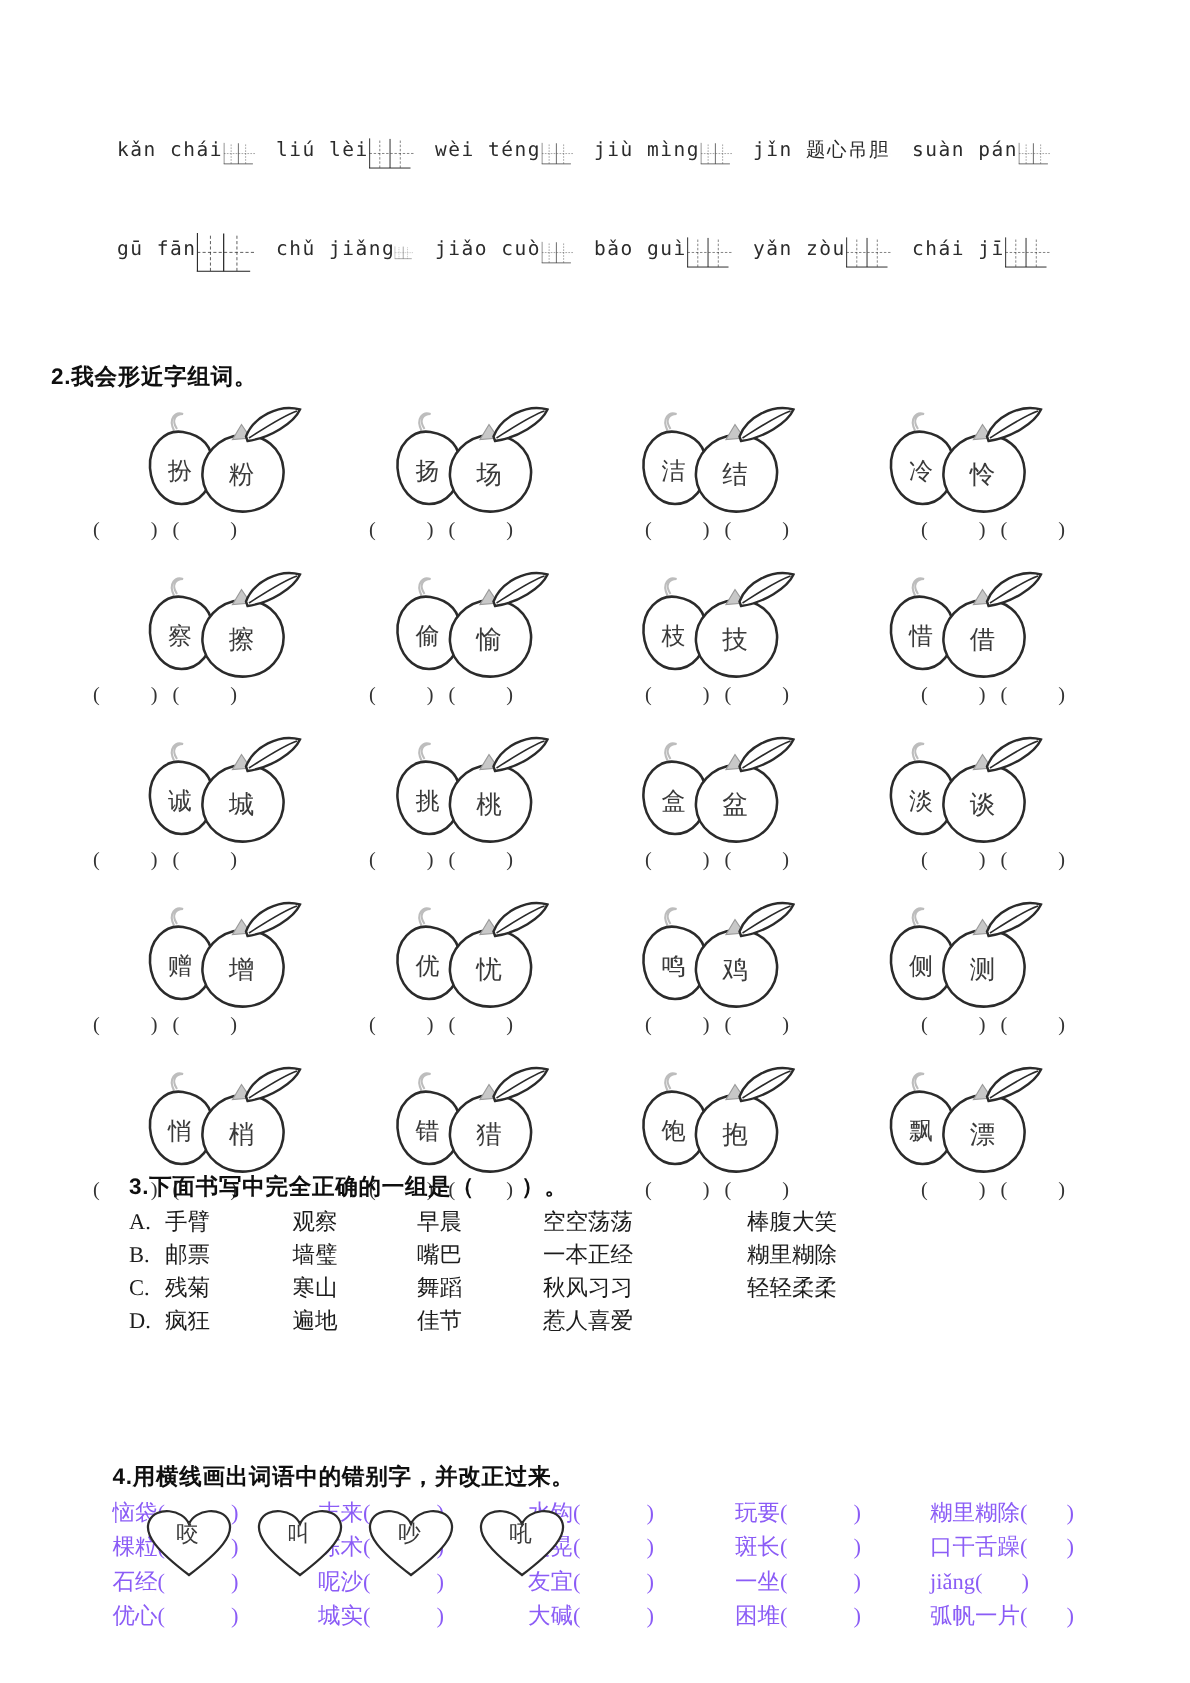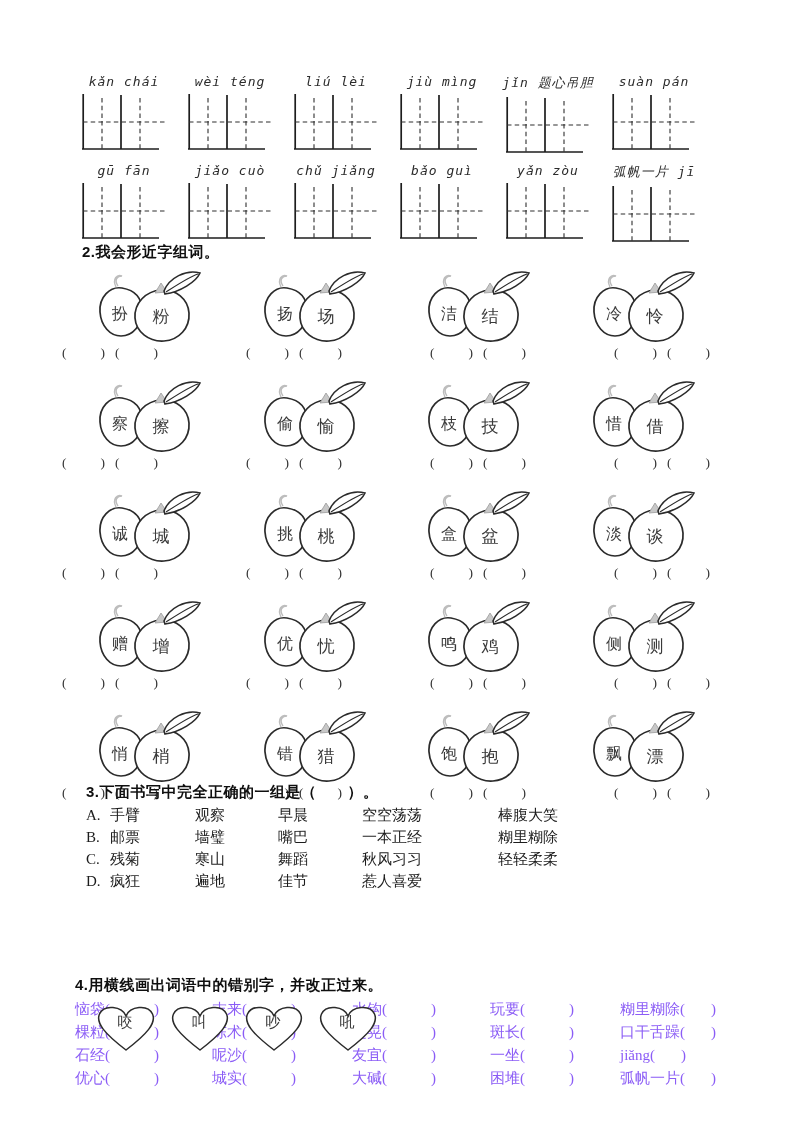"kǎn chái" .py-item { flex-direction: column -> none; font-style: italic -> none }
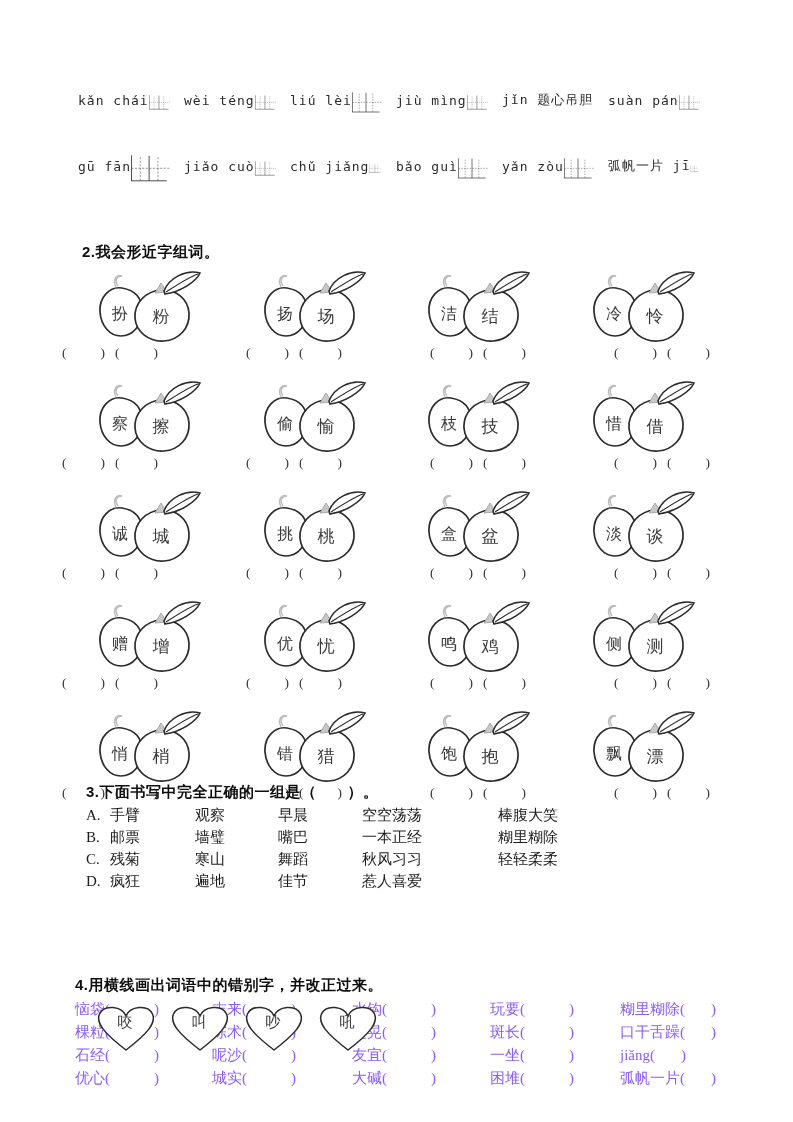"wèi téng" div.py-item { order: before "liú lèi" -> after "liú lèi" }
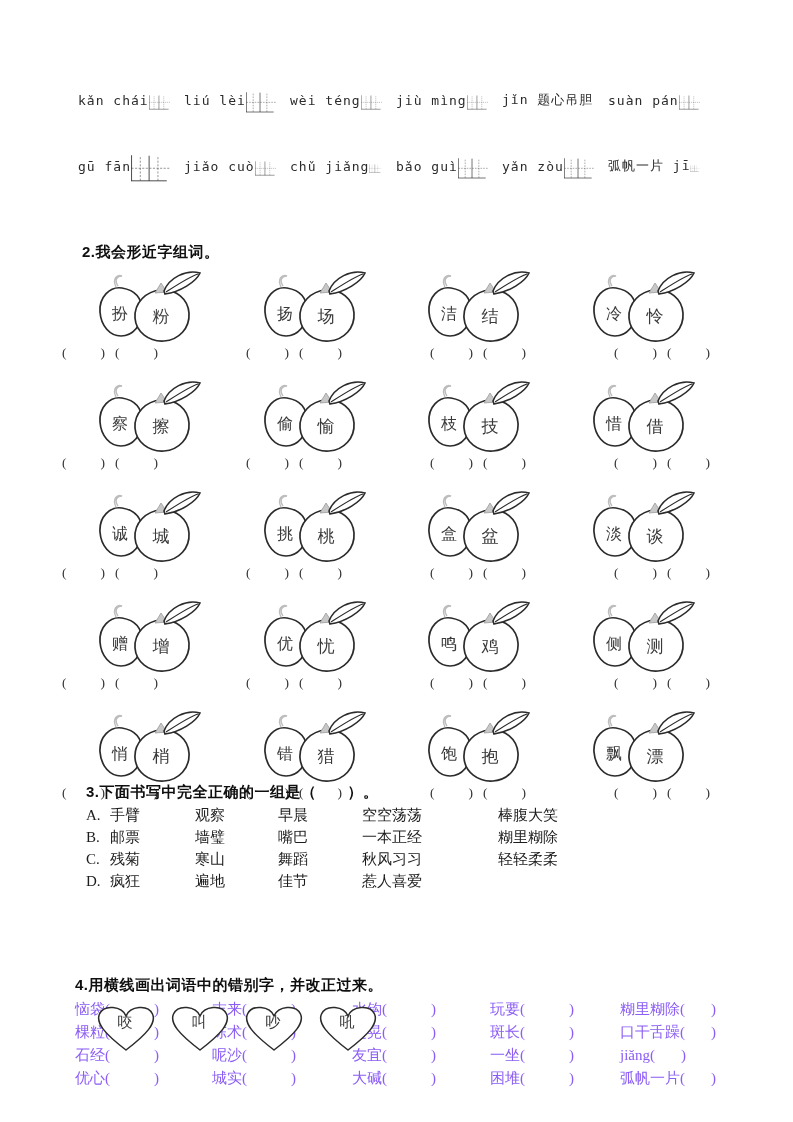"jiǎo cuò" div.py-item { order: before "chǔ jiǎng" -> after "chǔ jiǎng" }
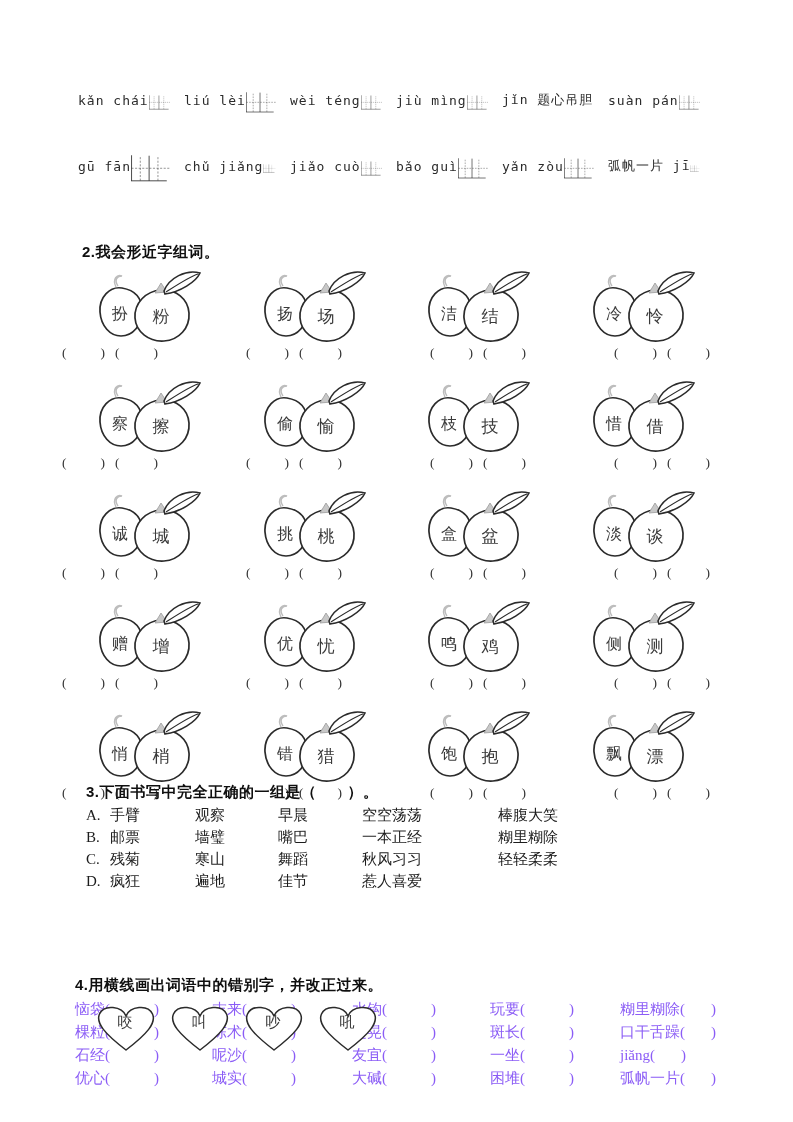"弧帆一片 jī" span.py-label { text: 弧帆一片 -> chái }
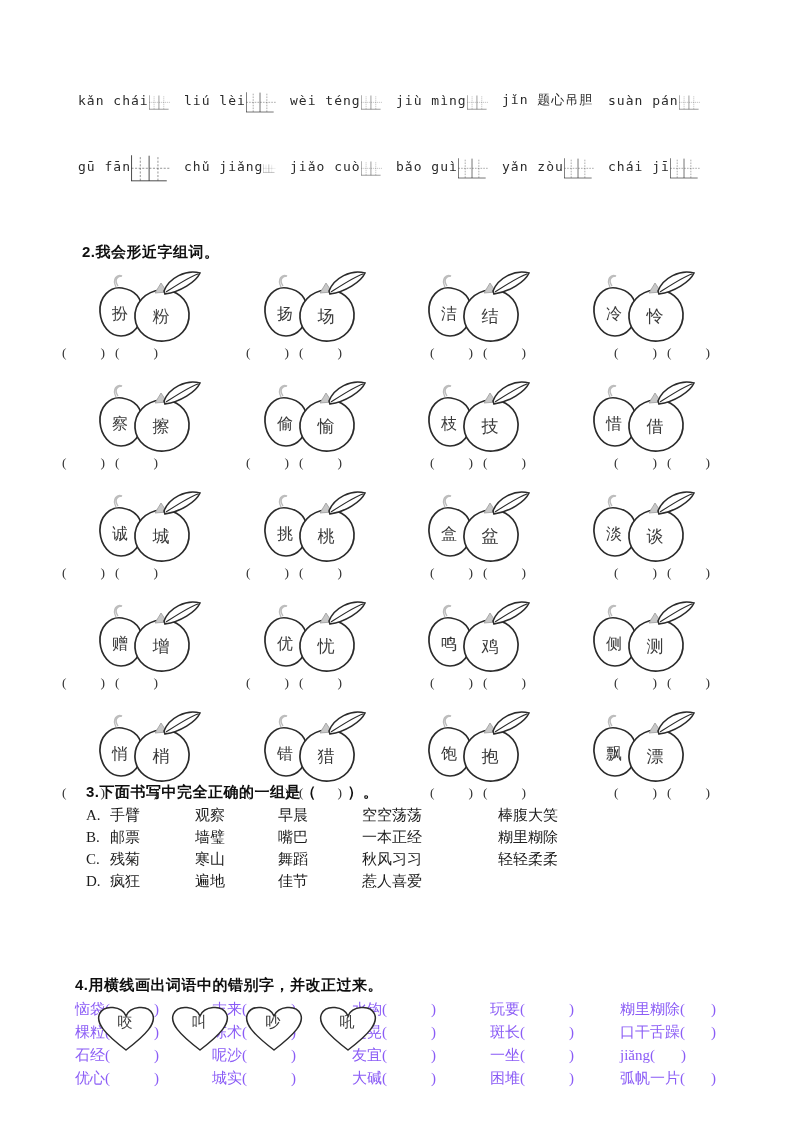"2.我会形近字组词。" .matching .sec-title { margin-left: 82px -> 34px }
